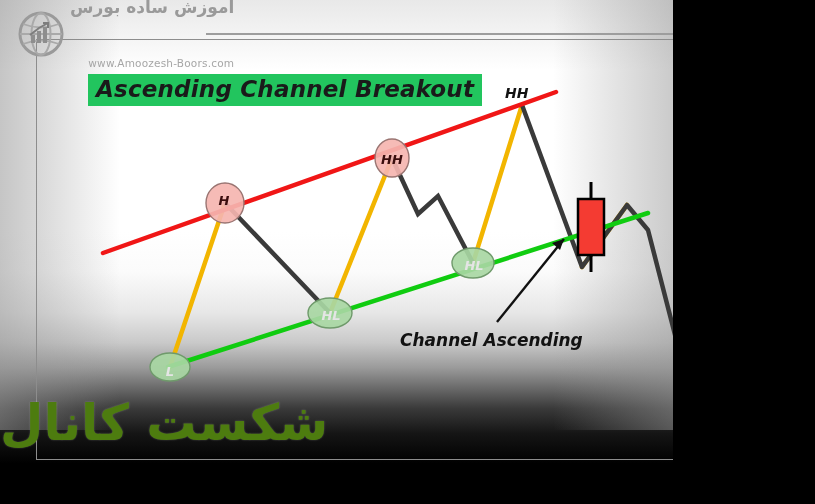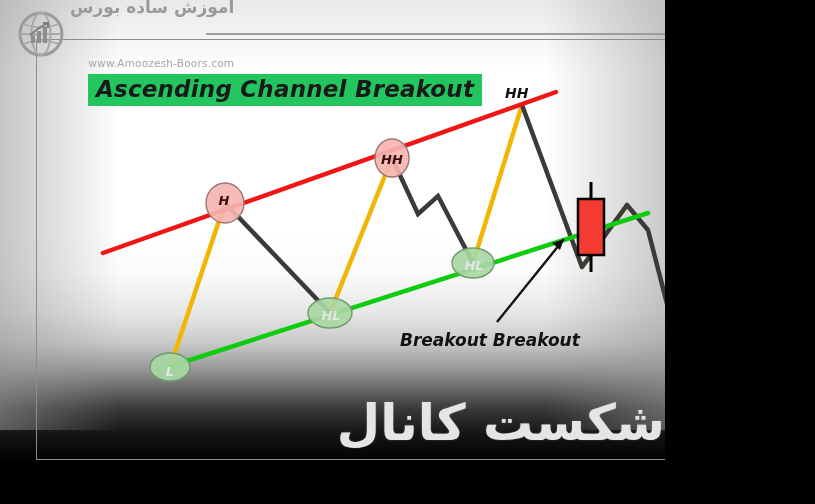"آموزش ساده بورس" #stage { padding-left: none -> 8px }
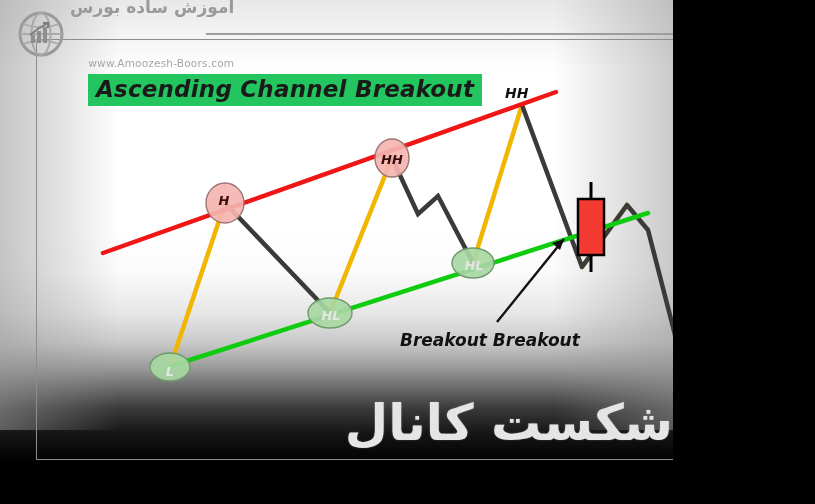"Breakout Breakout" div.lbl { text: Breakout Breakout -> Channel Ascending }
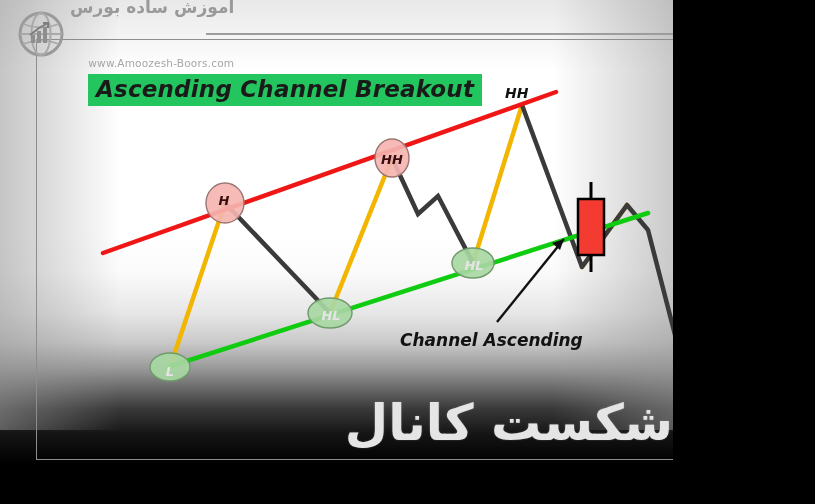"شکست کانال" .footer-fa { color: #e5e5e5 -> #4d7c0f; text-align: right -> left }
